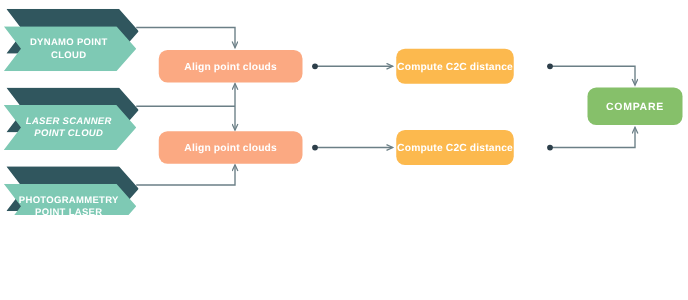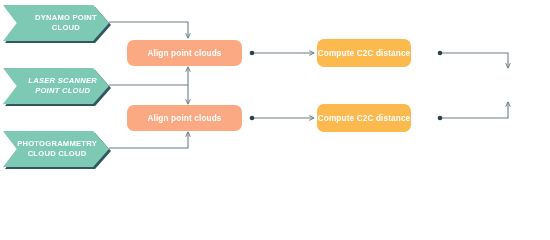"DYNAMO POINT" .chevron-wrap .chevron { justify-content: flex-end -> none; top: 0 -> 16px }
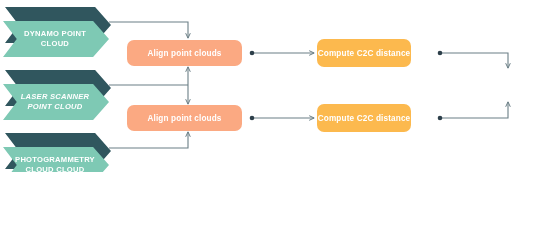"COMPARE" div.node { html: none -> <div> <span>COMPARE</span> </div> }
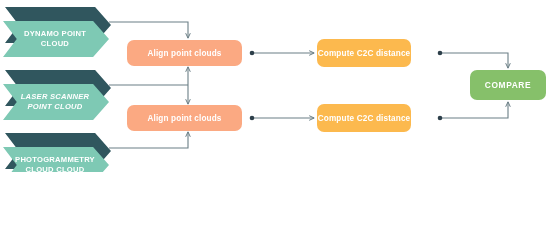"PHOTOGRAMMETRY" span.node-label { text: CLOUD CLOUD -> POINT LASER }
